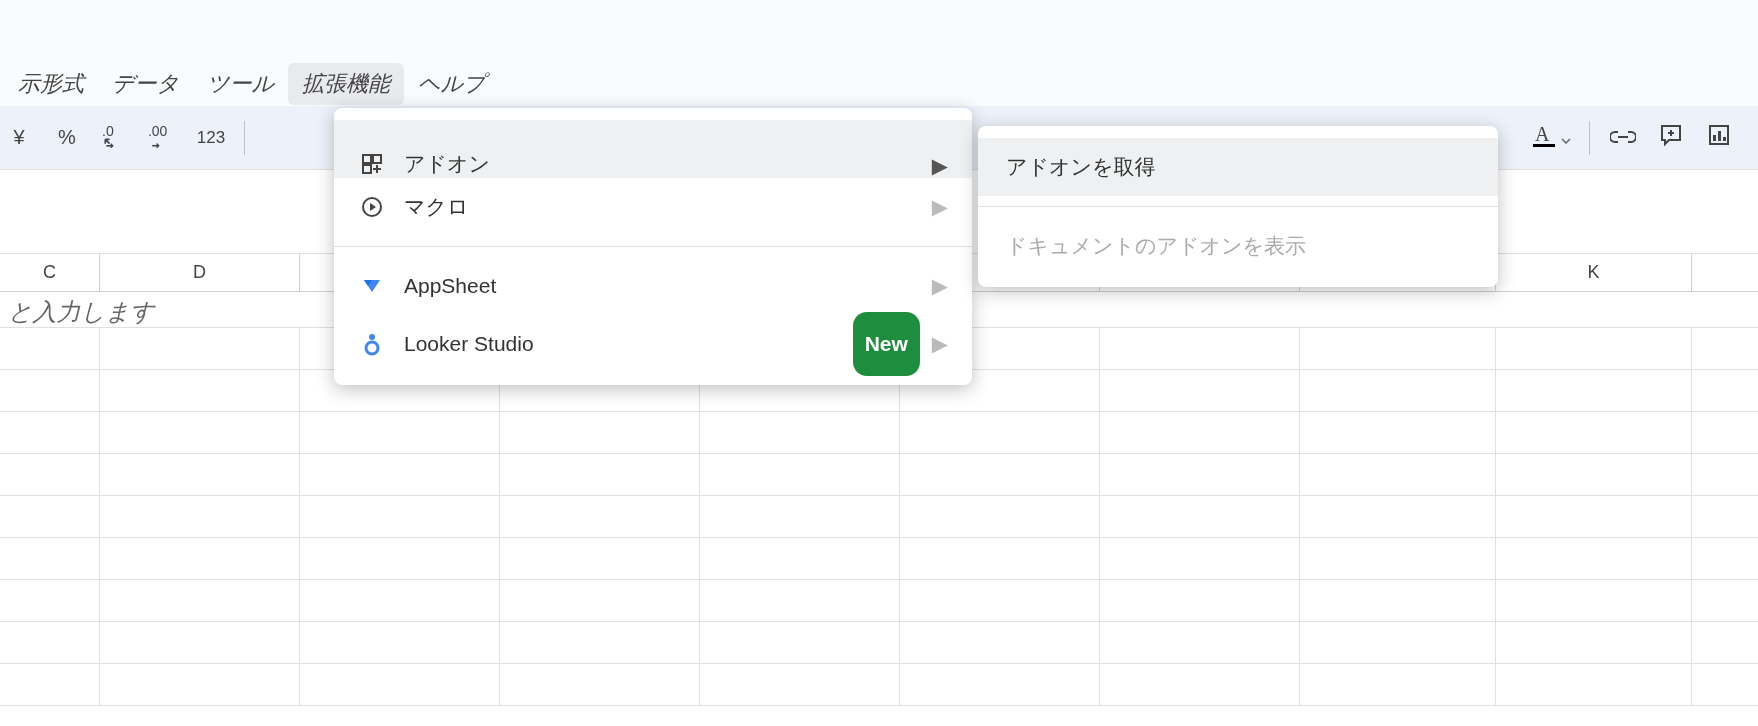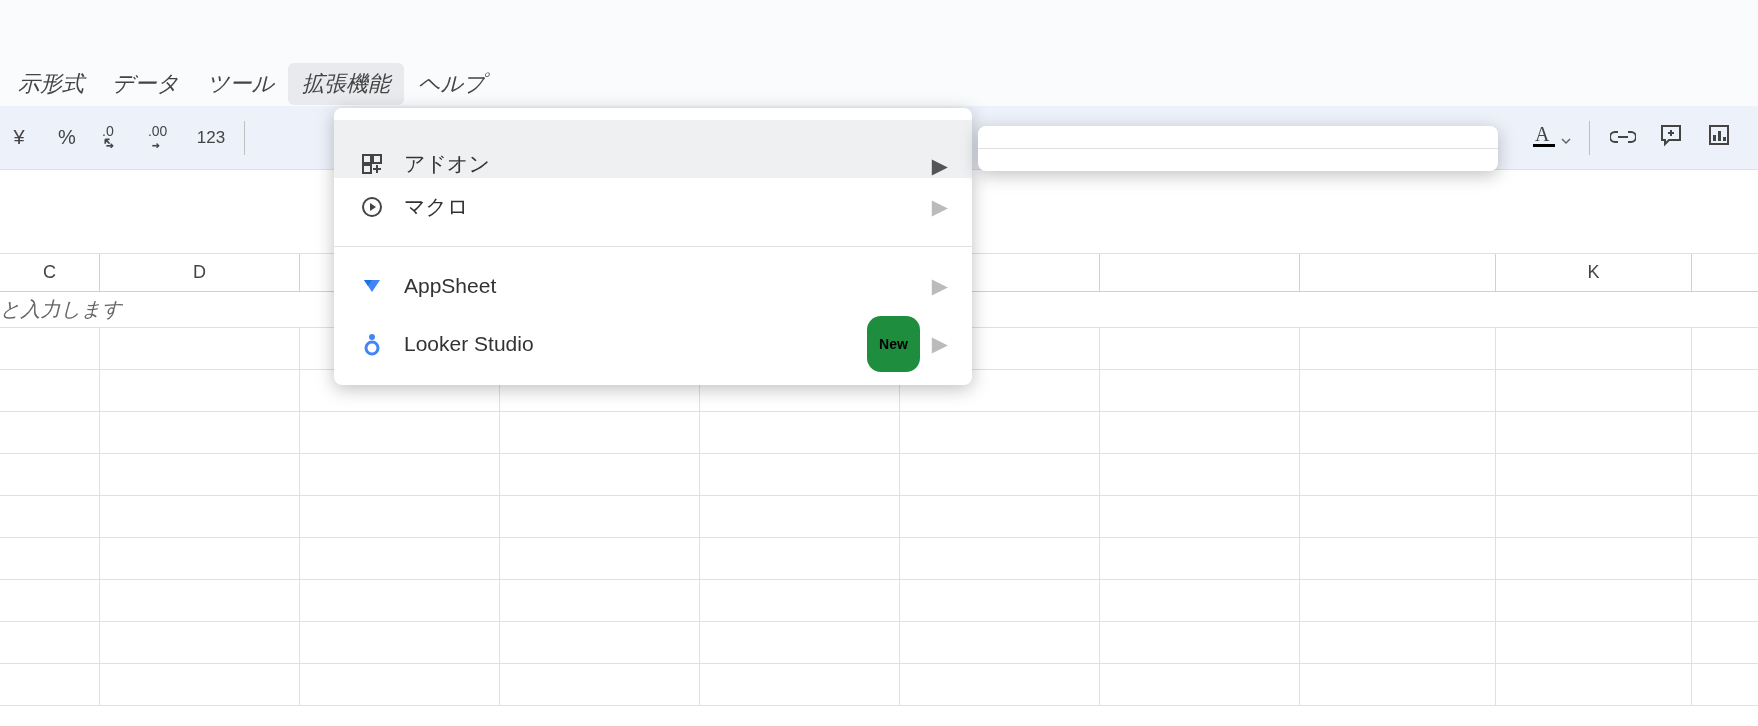"アドオンを取得" div.submenu-item { html: none -> <div> <span>アドオンを取得</span> </div> }
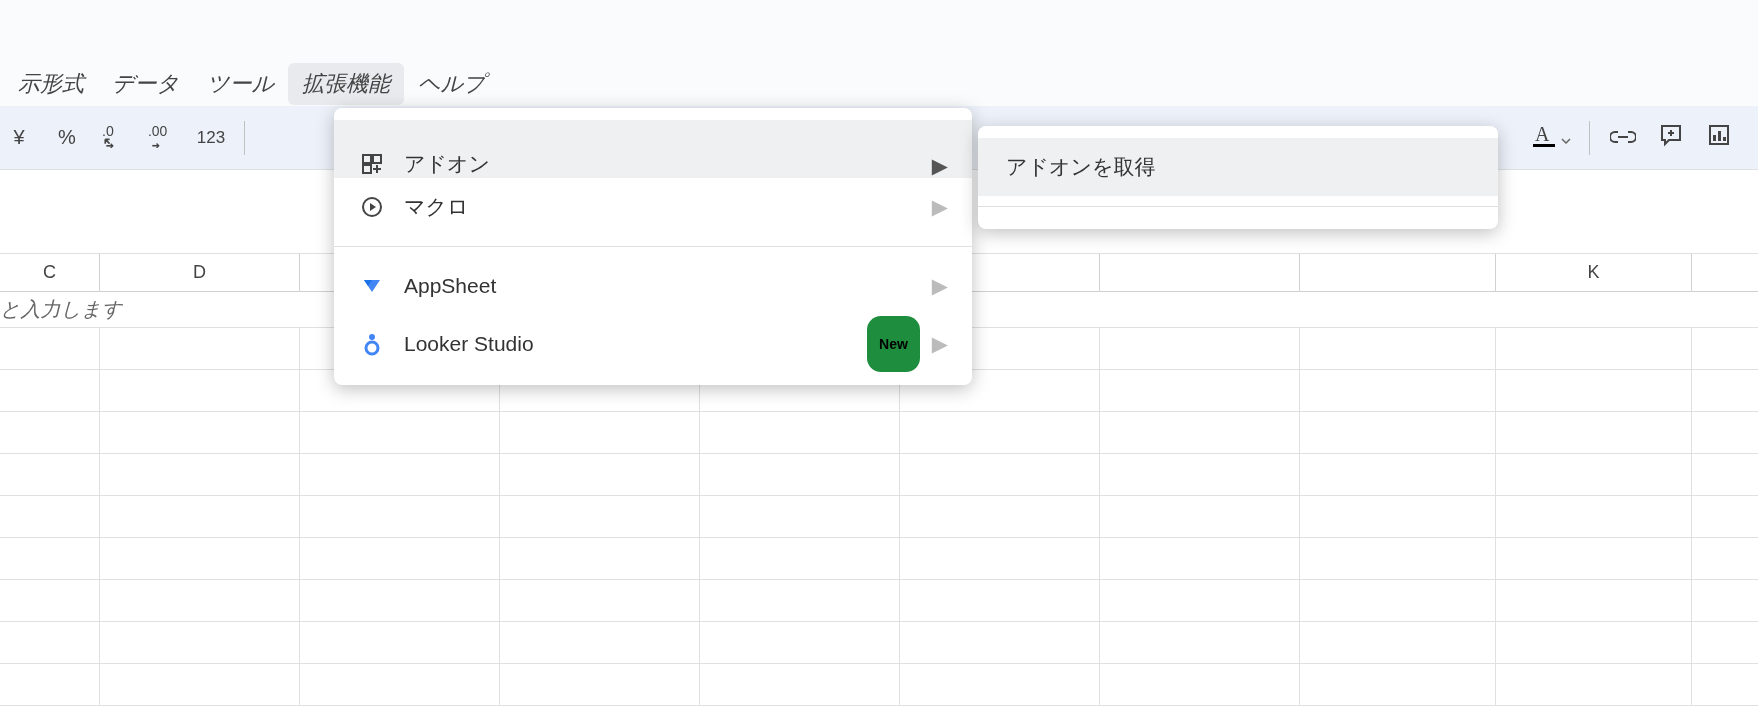"ドキュメントのアドオンを表示" div.submenu-item { html: none -> <div> <span>ドキュメントのアドオンを表示</span> </div> }
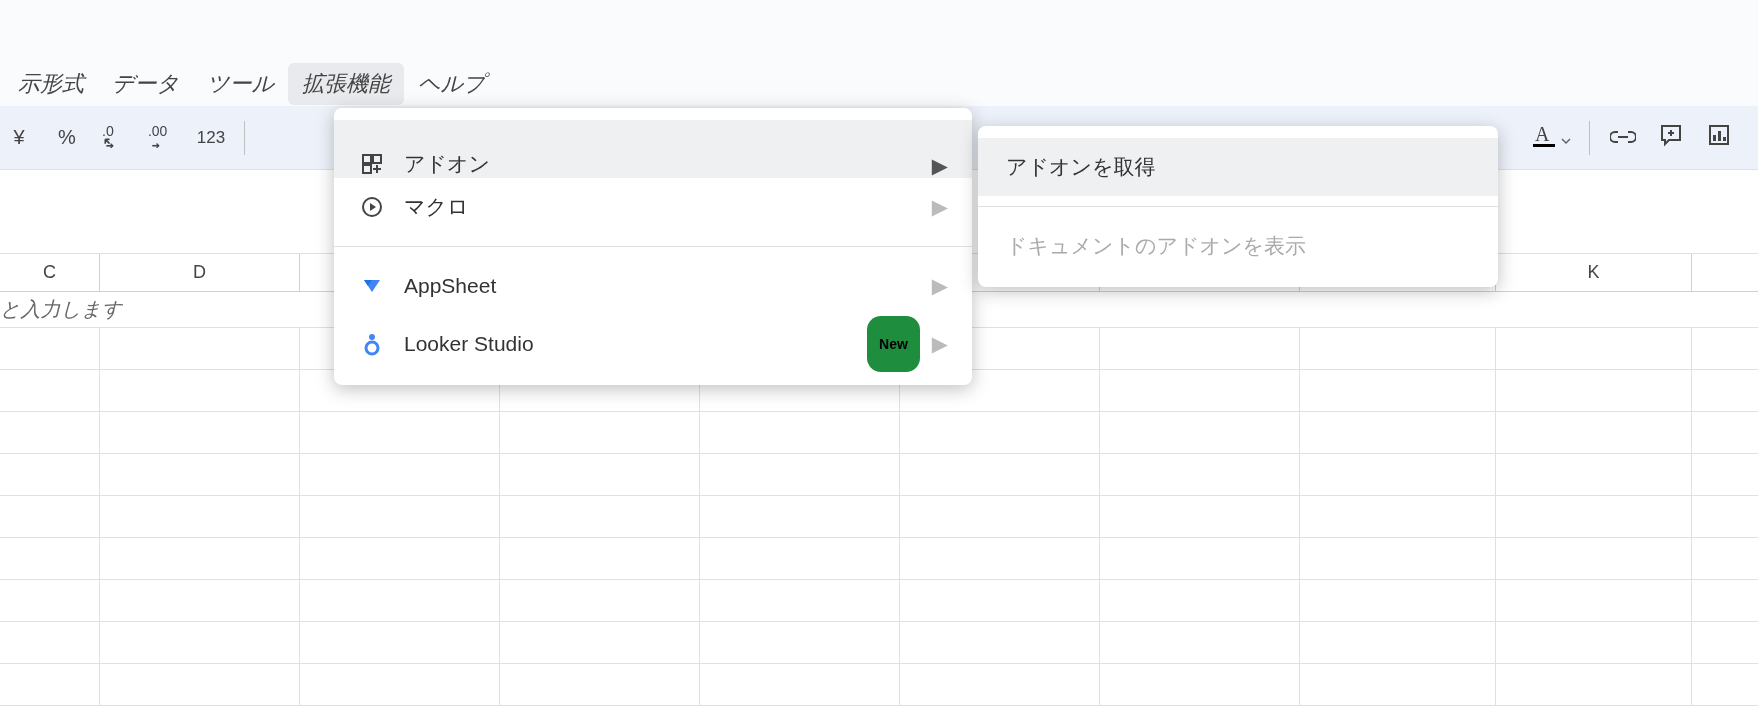"と入力します" .formula-cell { font-size: 20px -> 24px; padding: 4px 0 -> 4px 8px }
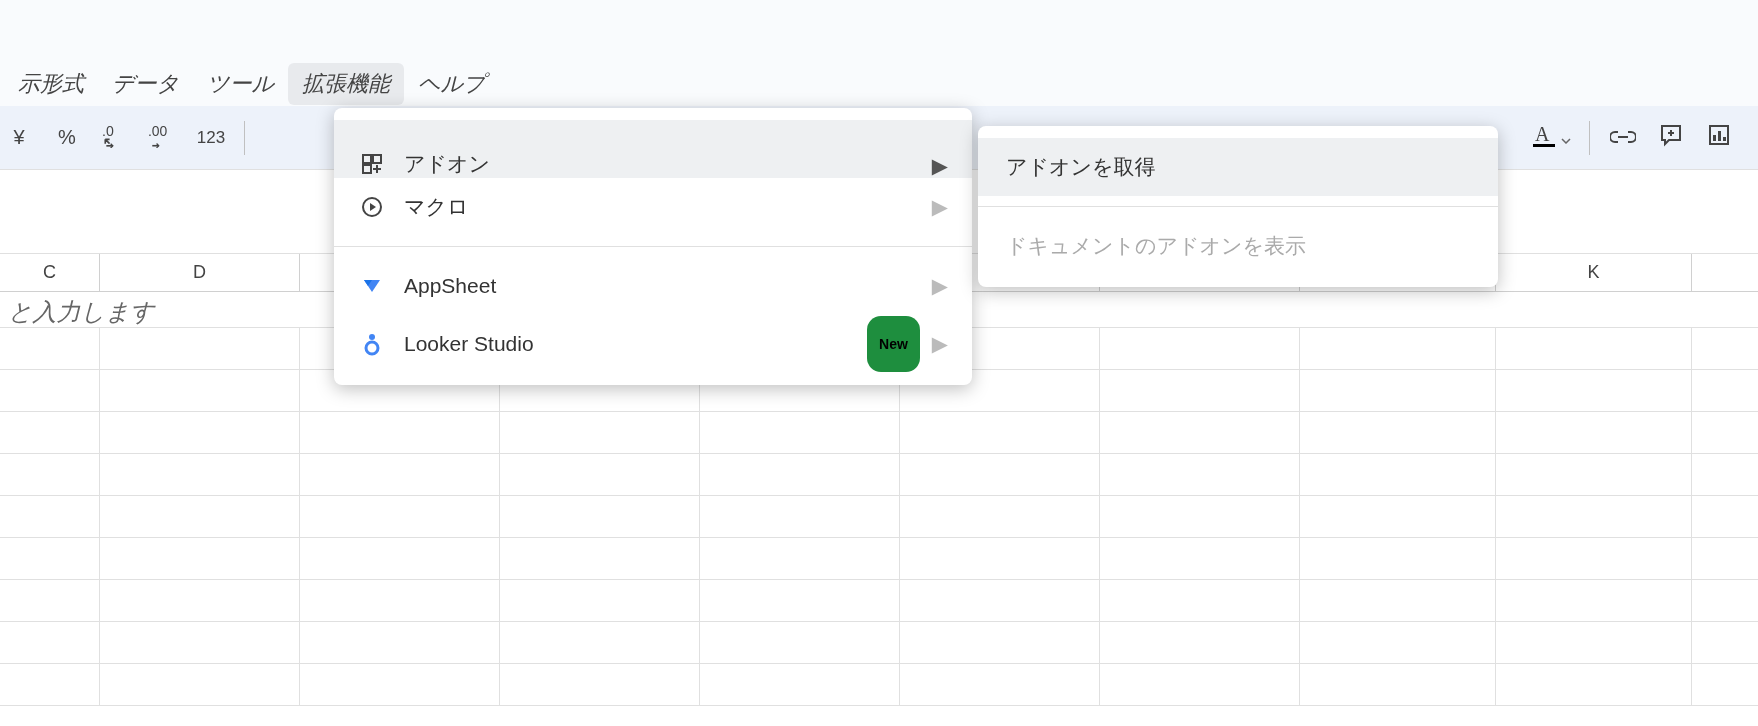"New" .badge-new { color: #000000 -> #ffffff; font-size: 14px -> 21px }
